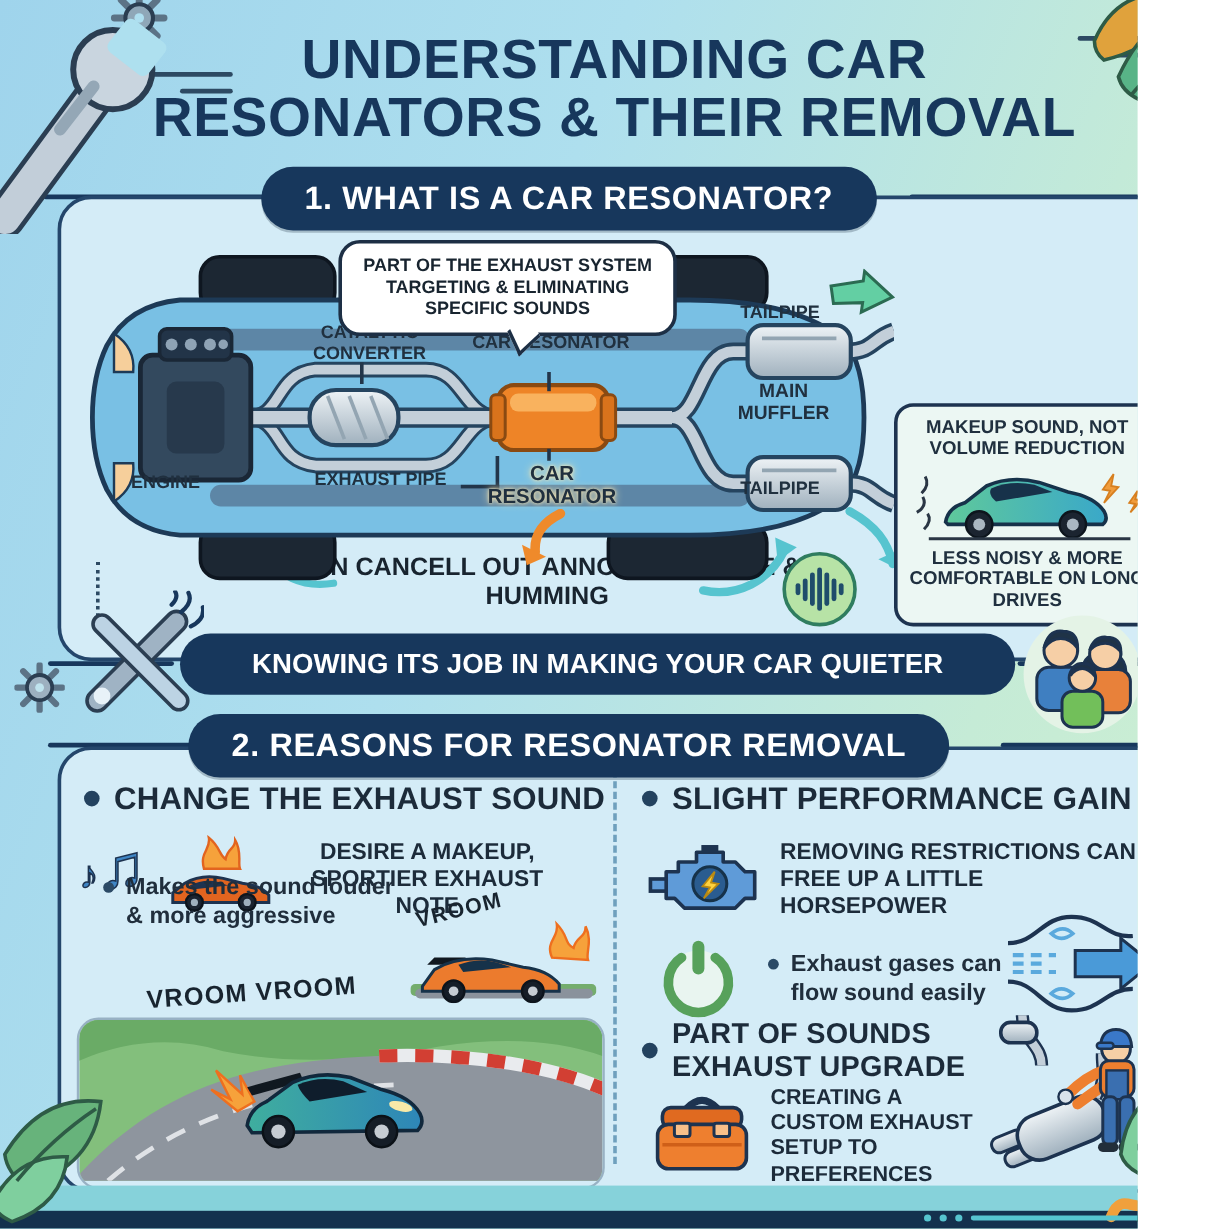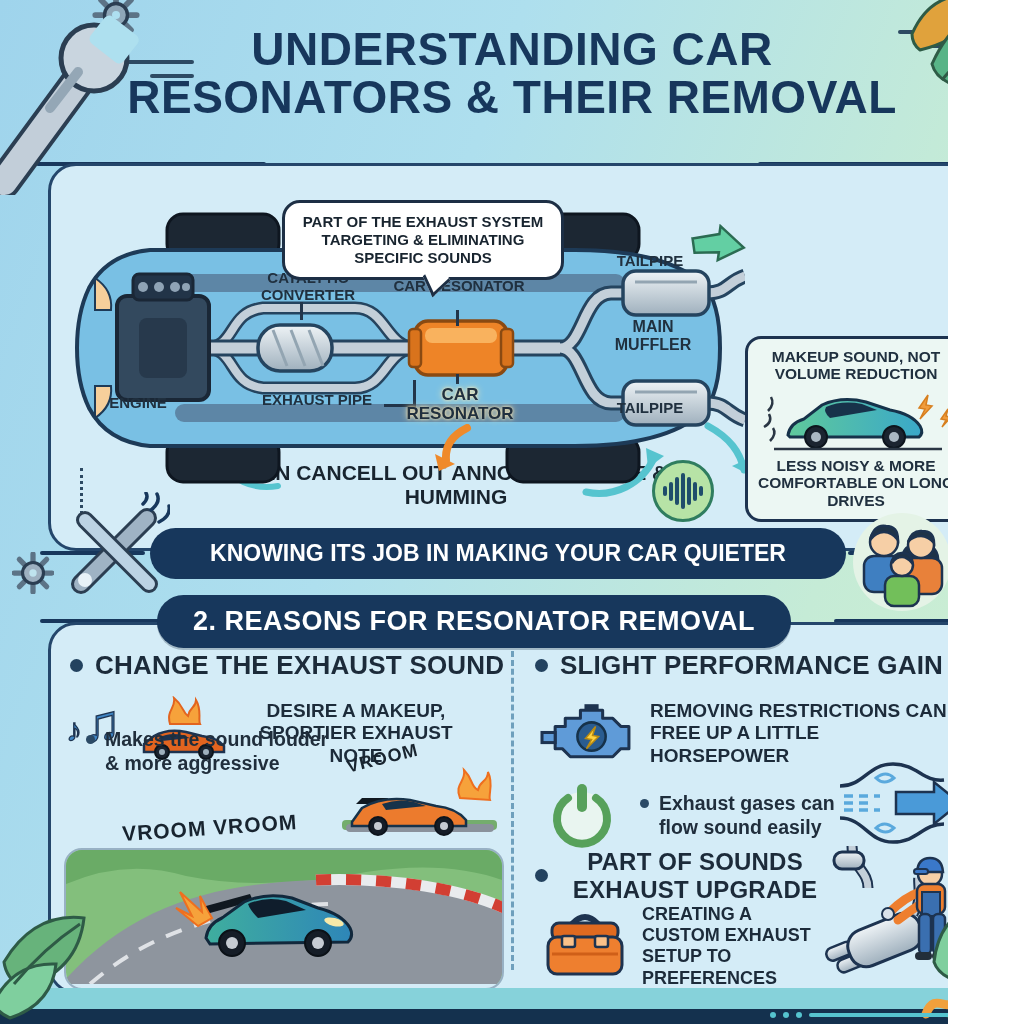"1. WHAT IS A CAR" div.abs { html: none -> <div>1. WHAT IS A CAR RESONATOR?</div> }
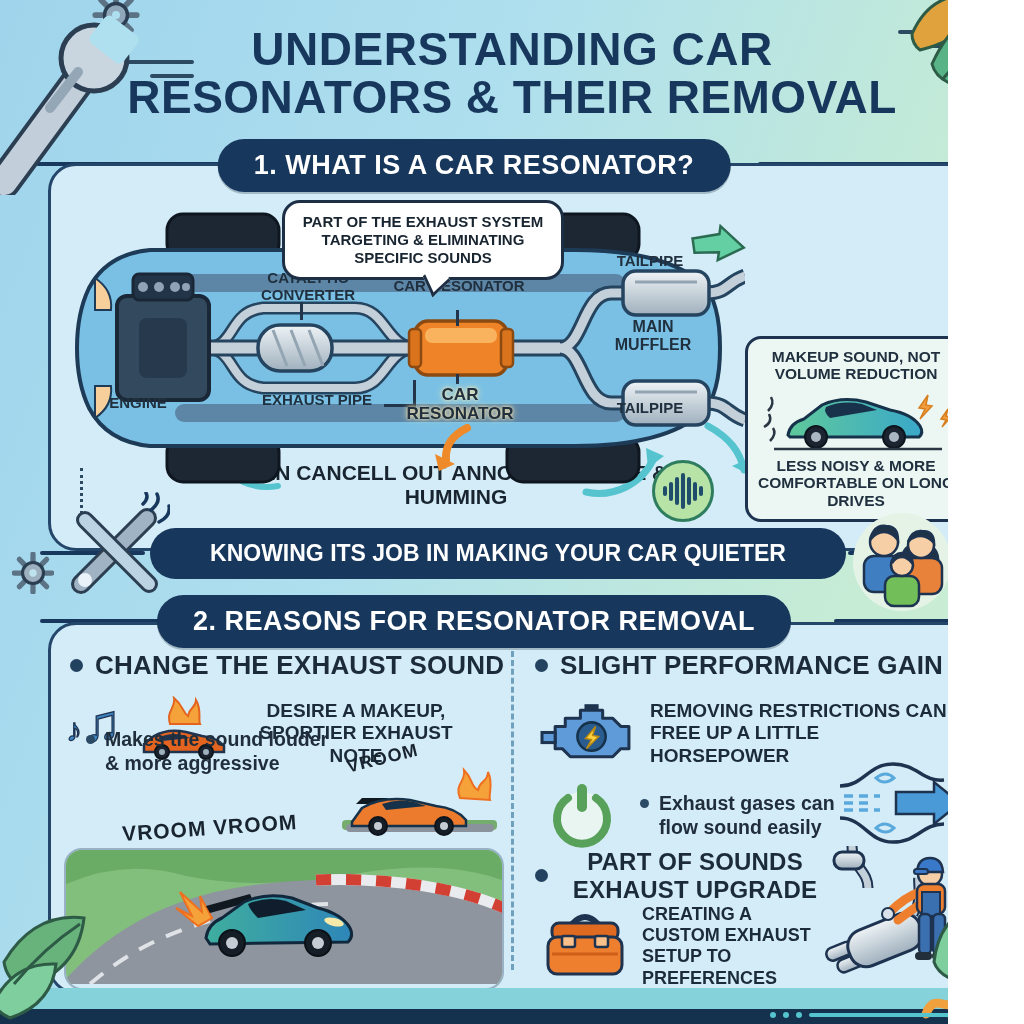"CHANGE THE EXHAUST SOUND" .h2row { text-align: center -> none }
